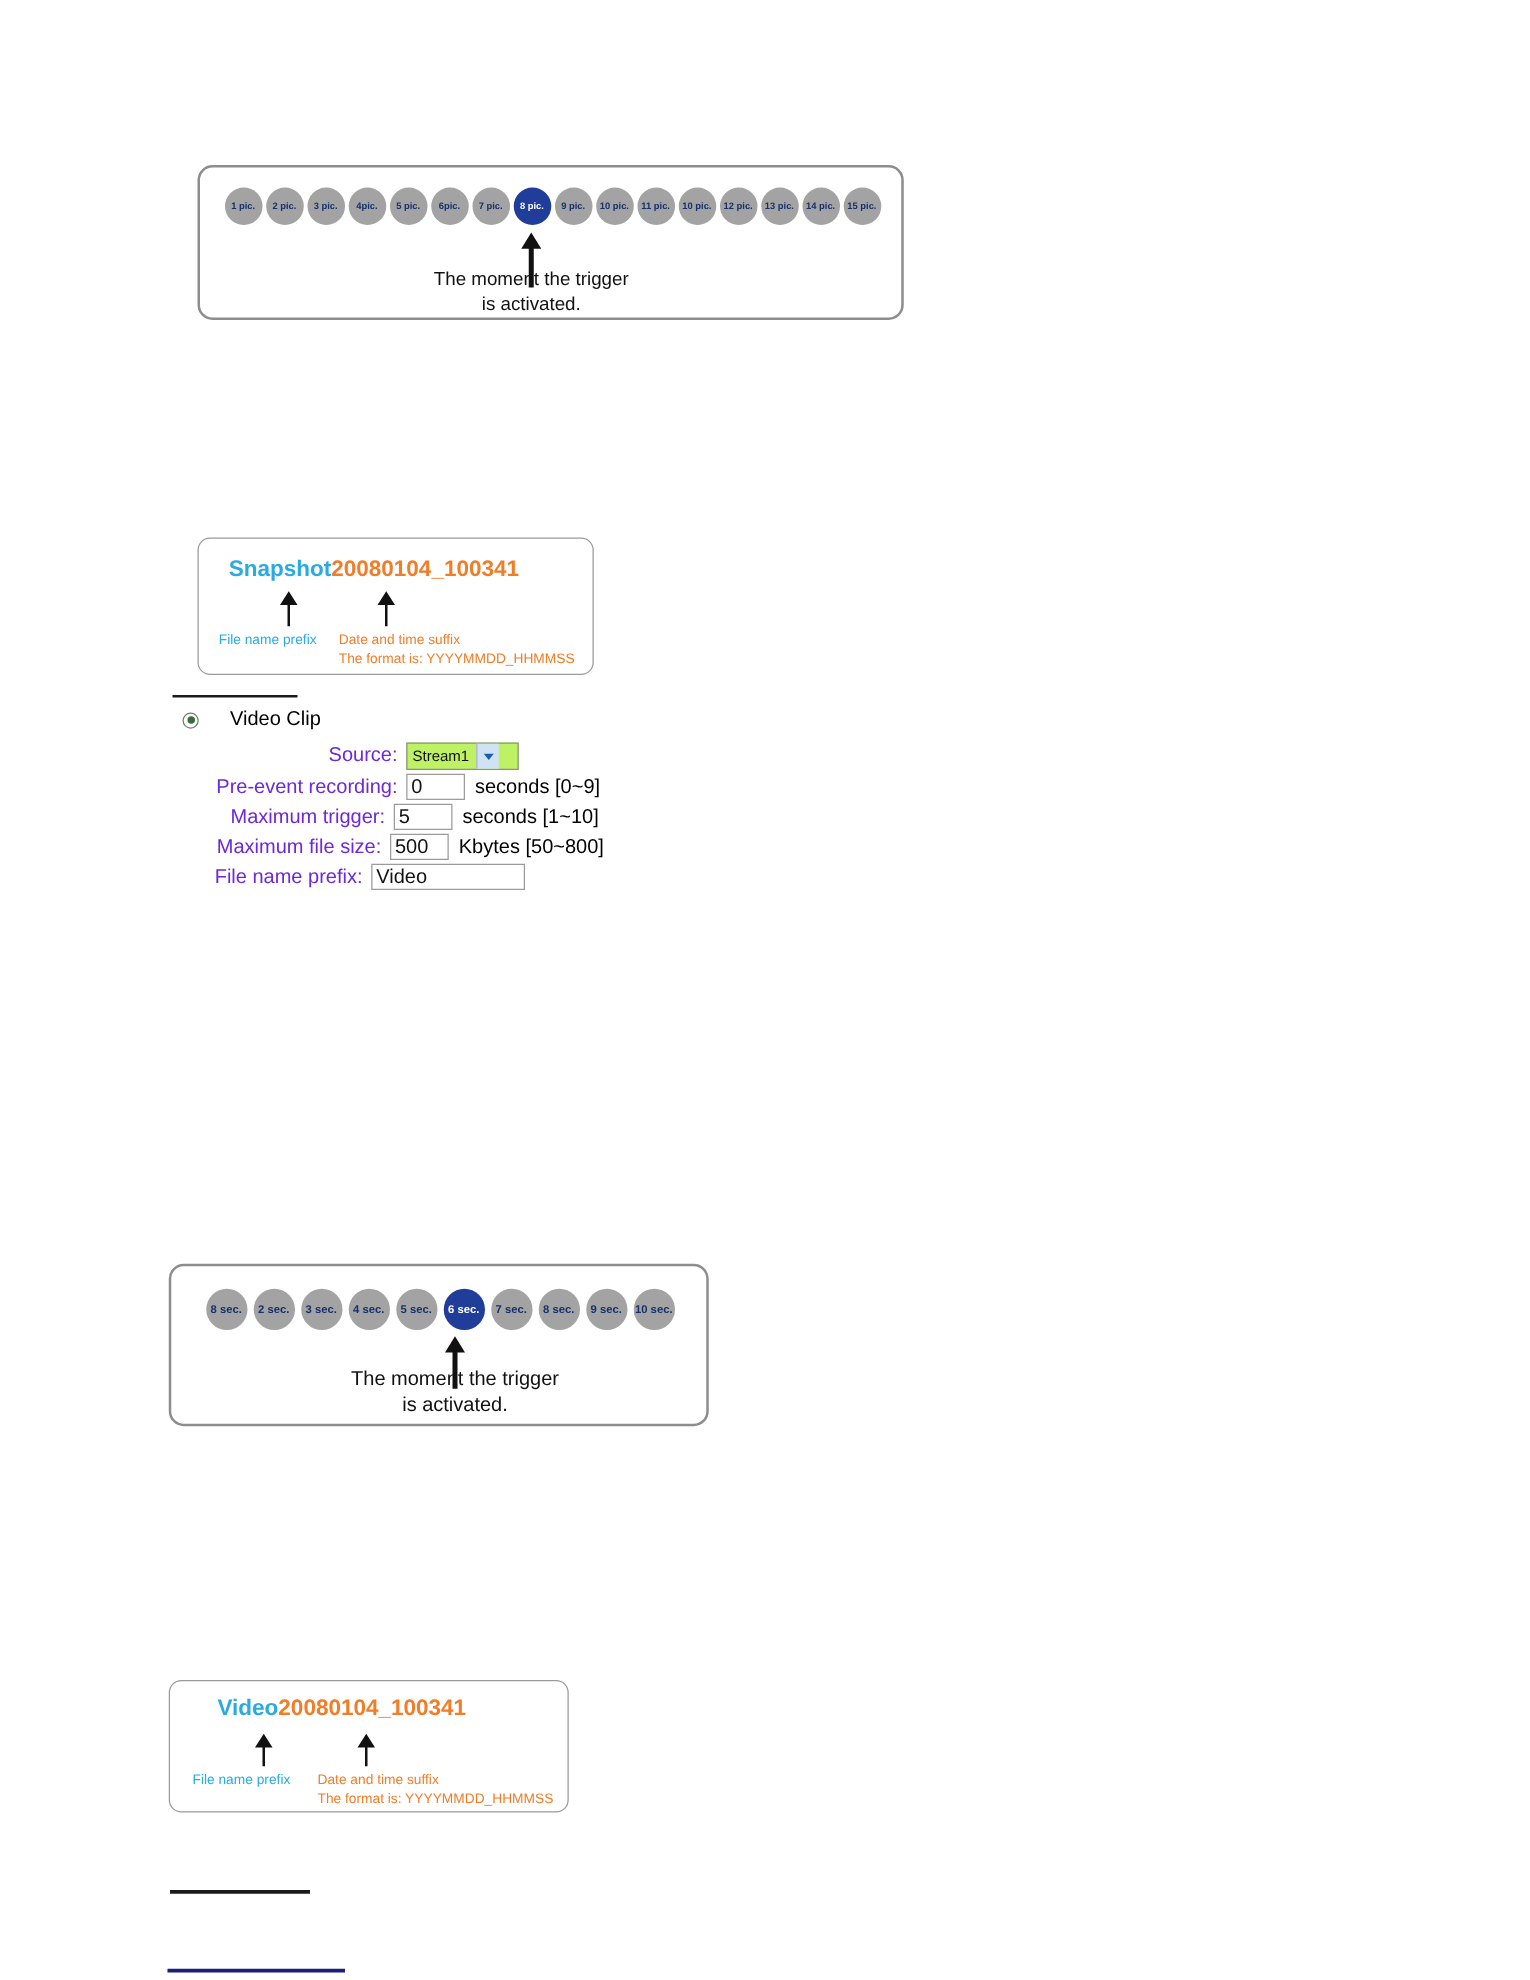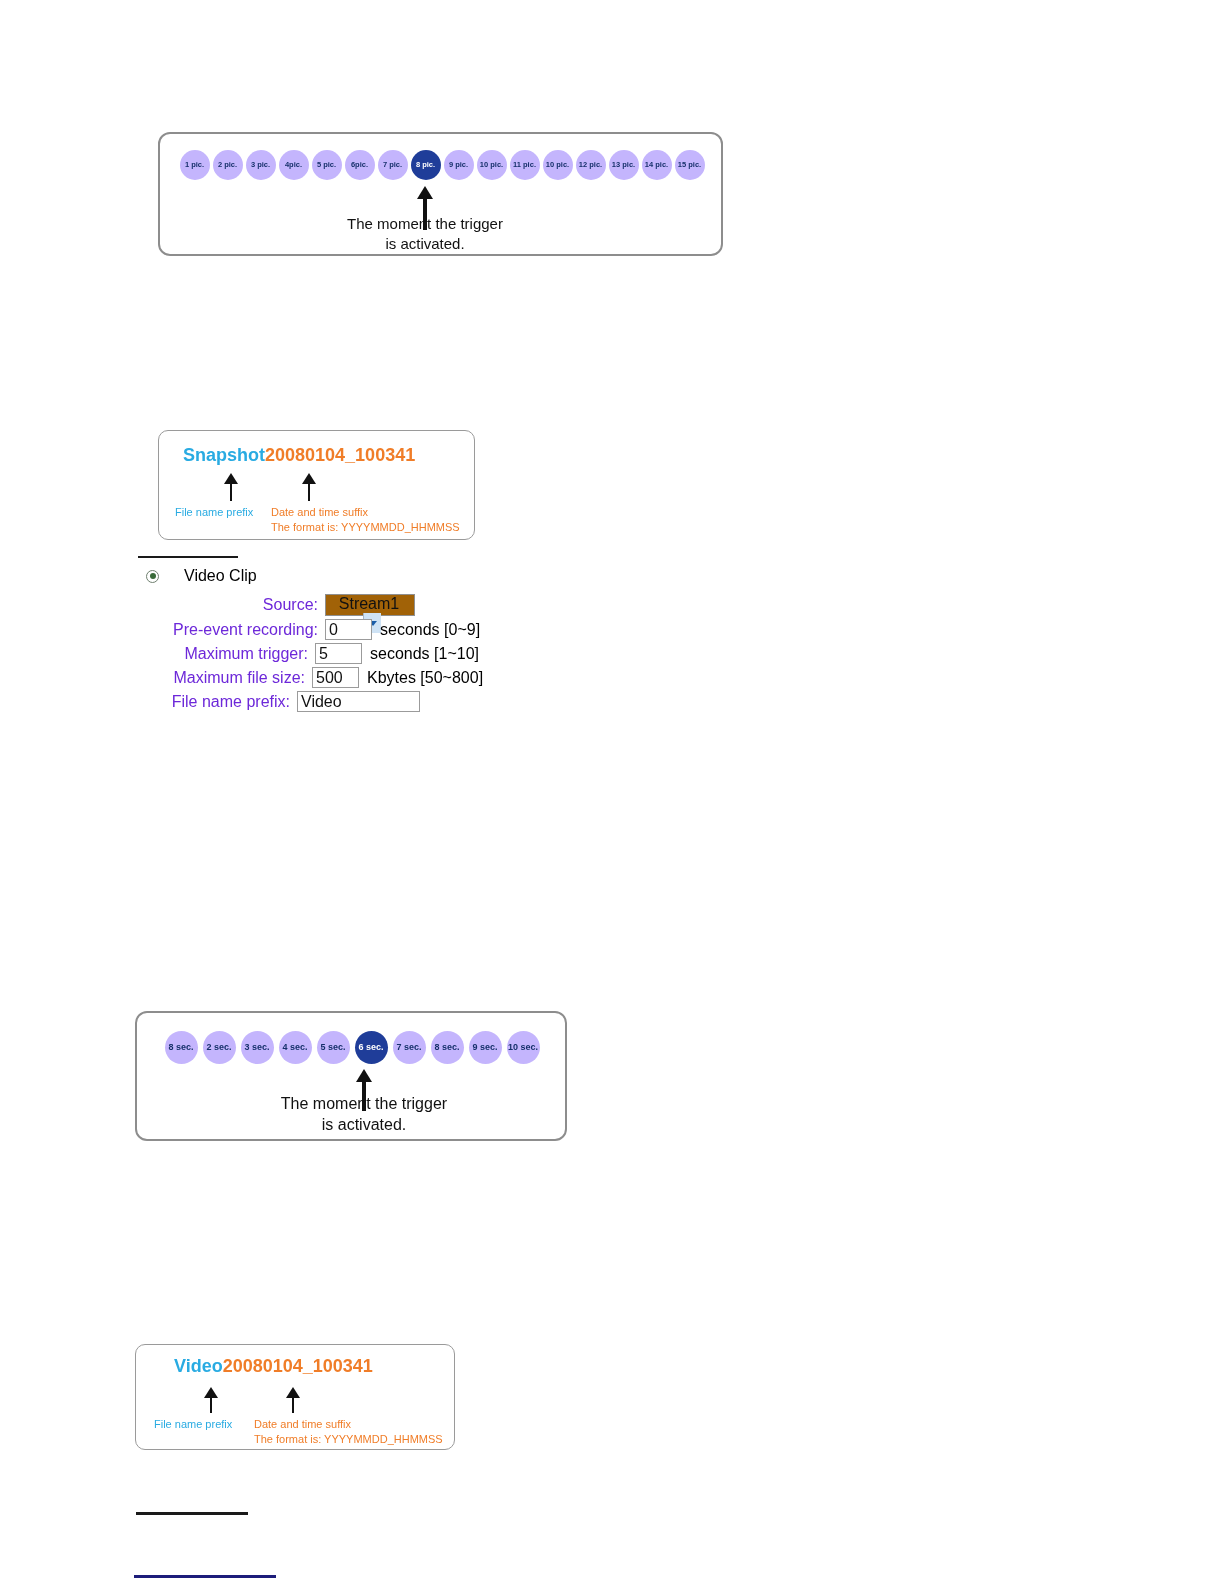"1 pic." .pill { background: #c4b5fd -> #a3a3a3 }
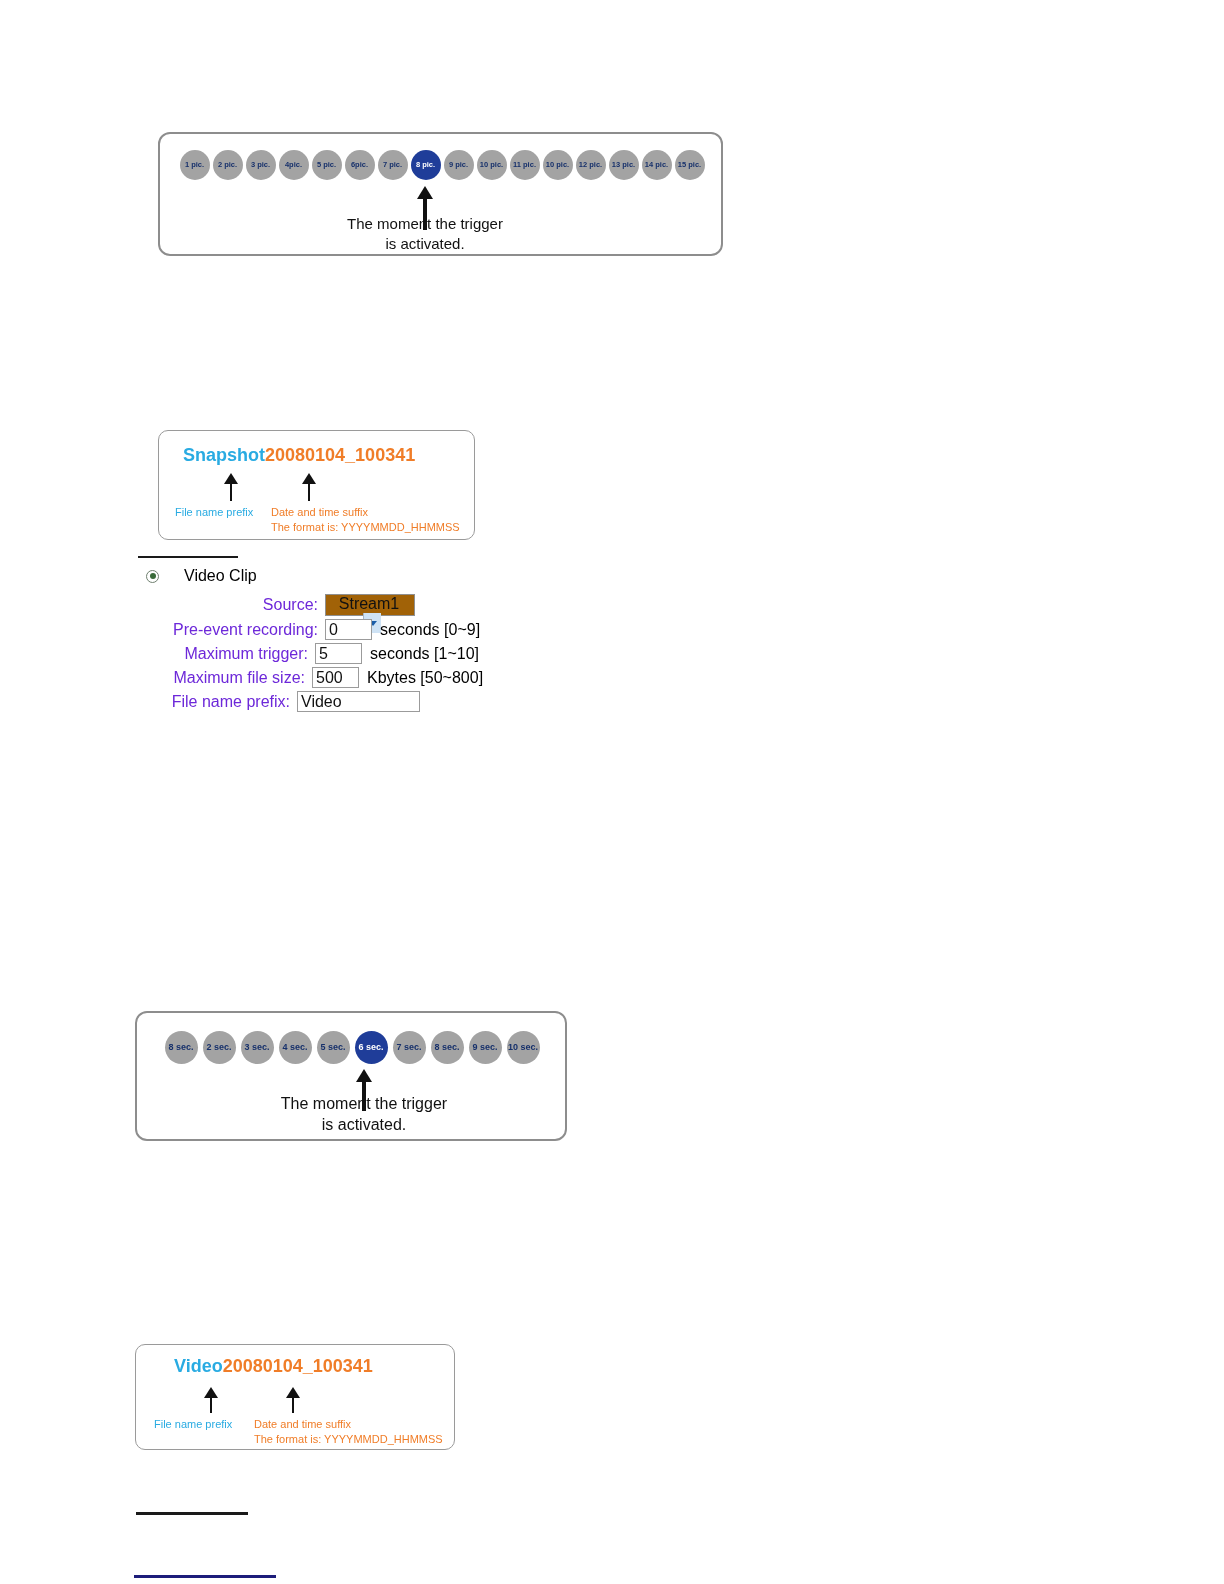"Stream1" .select-box { background: #a16207 -> #bef264; flex-direction: column -> none; font-size: 16px -> 12px }
